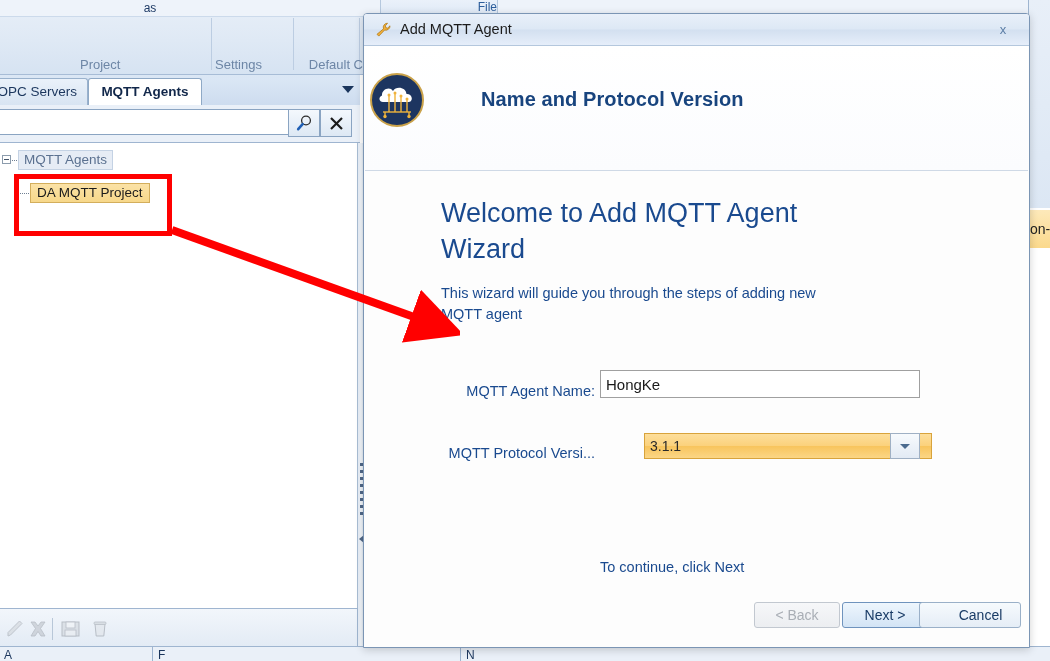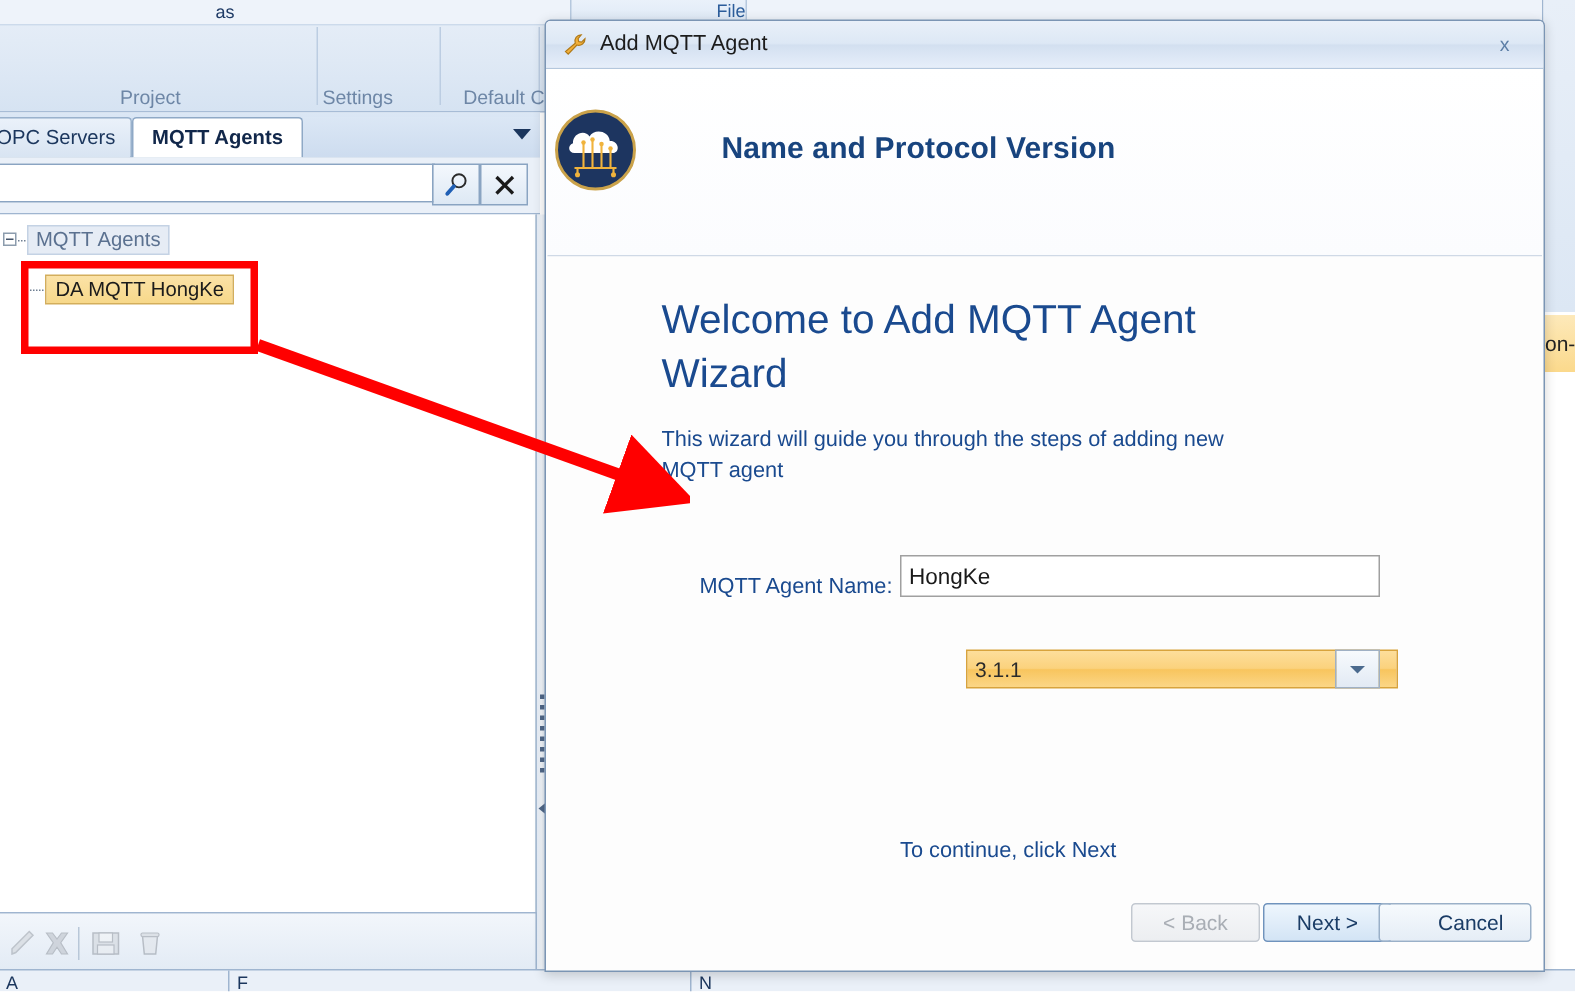"DA MQTT HongKe" div.tree-child { text: HongKe -> Project }
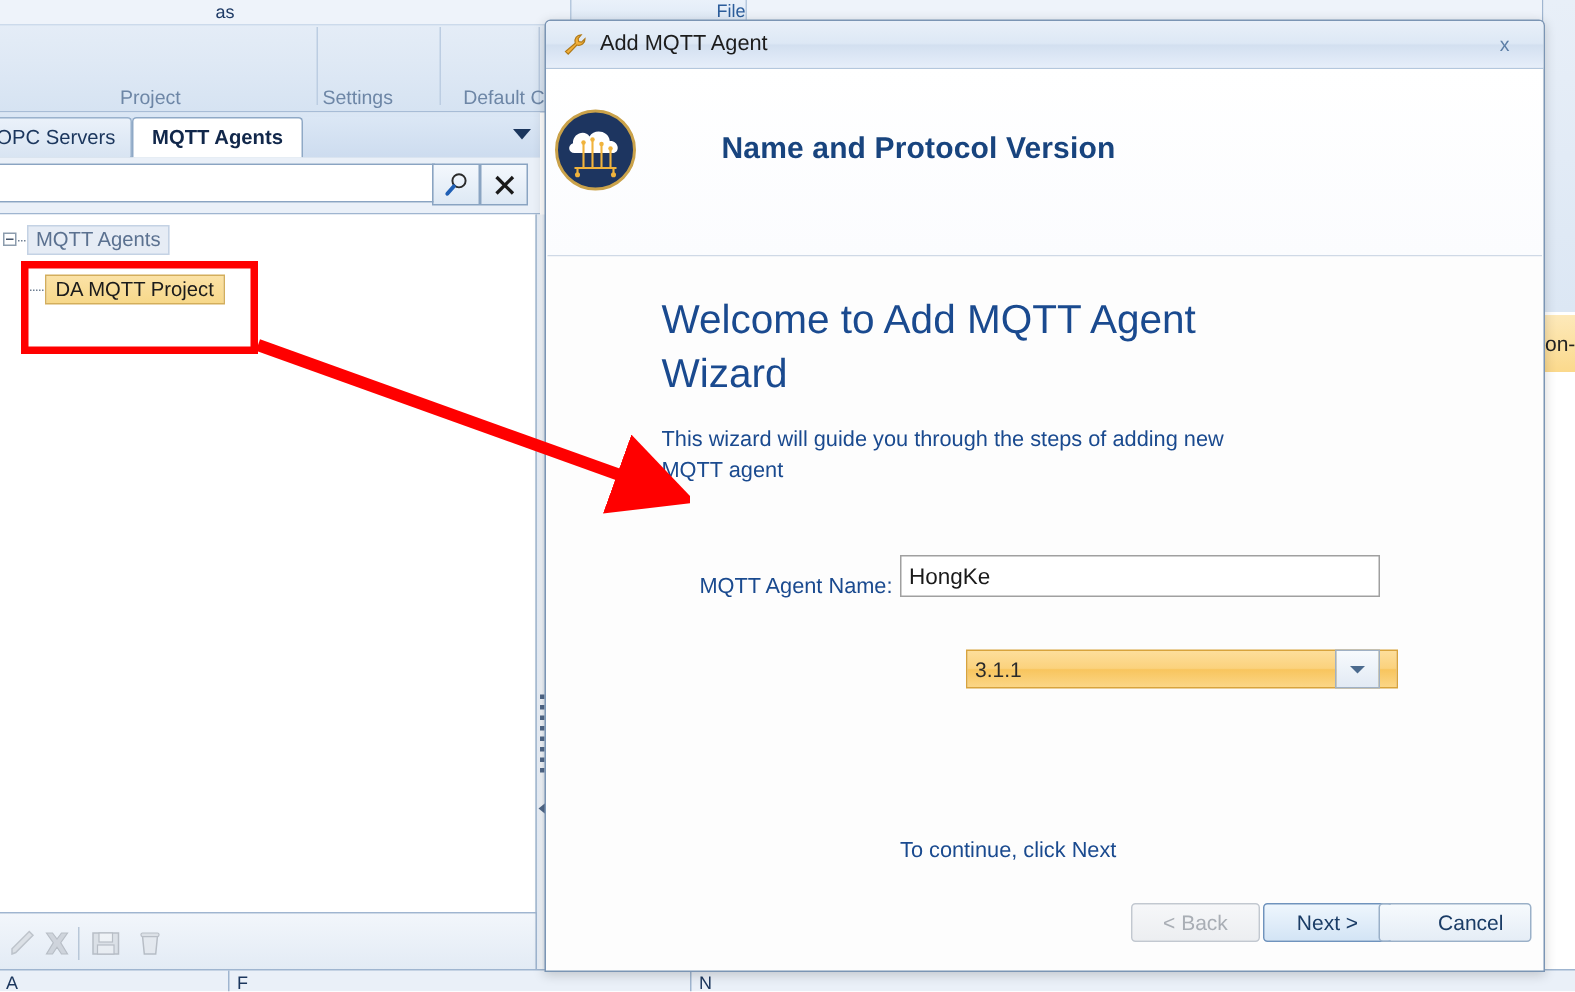"MQTT Protocol Versi..." div.field-label { html: none -> <div>MQTT Protocol Versi...</div> }
